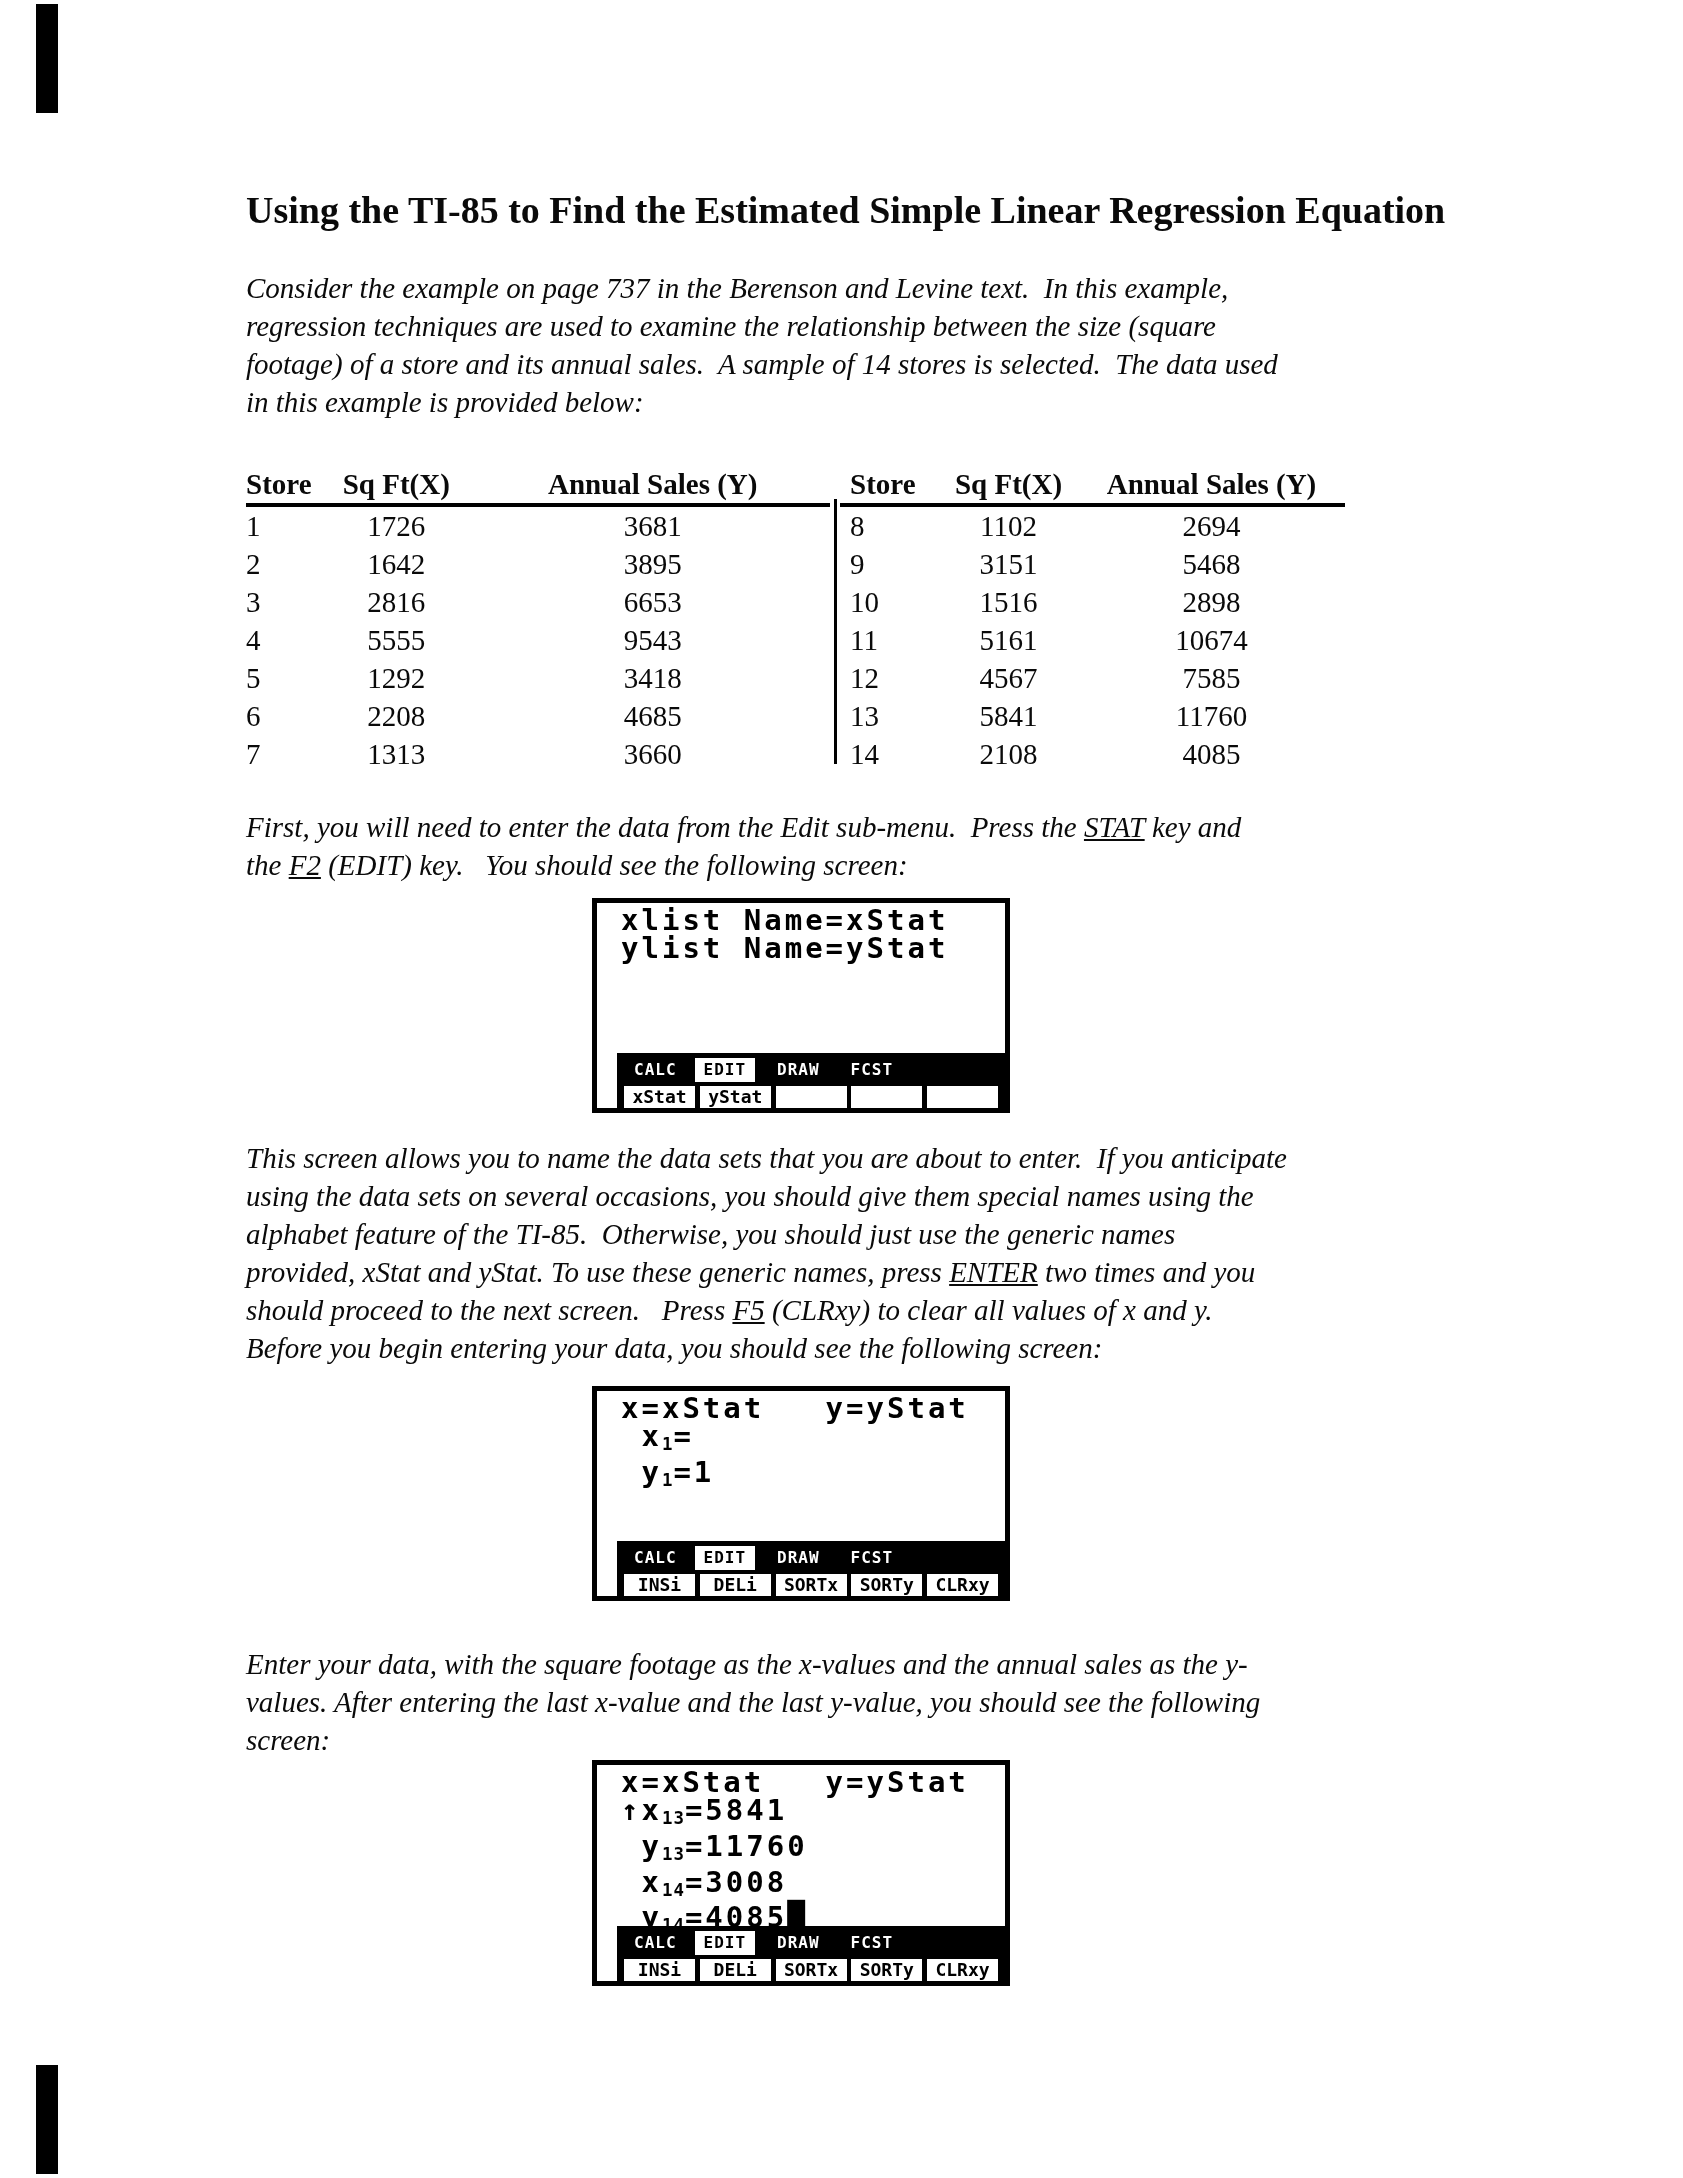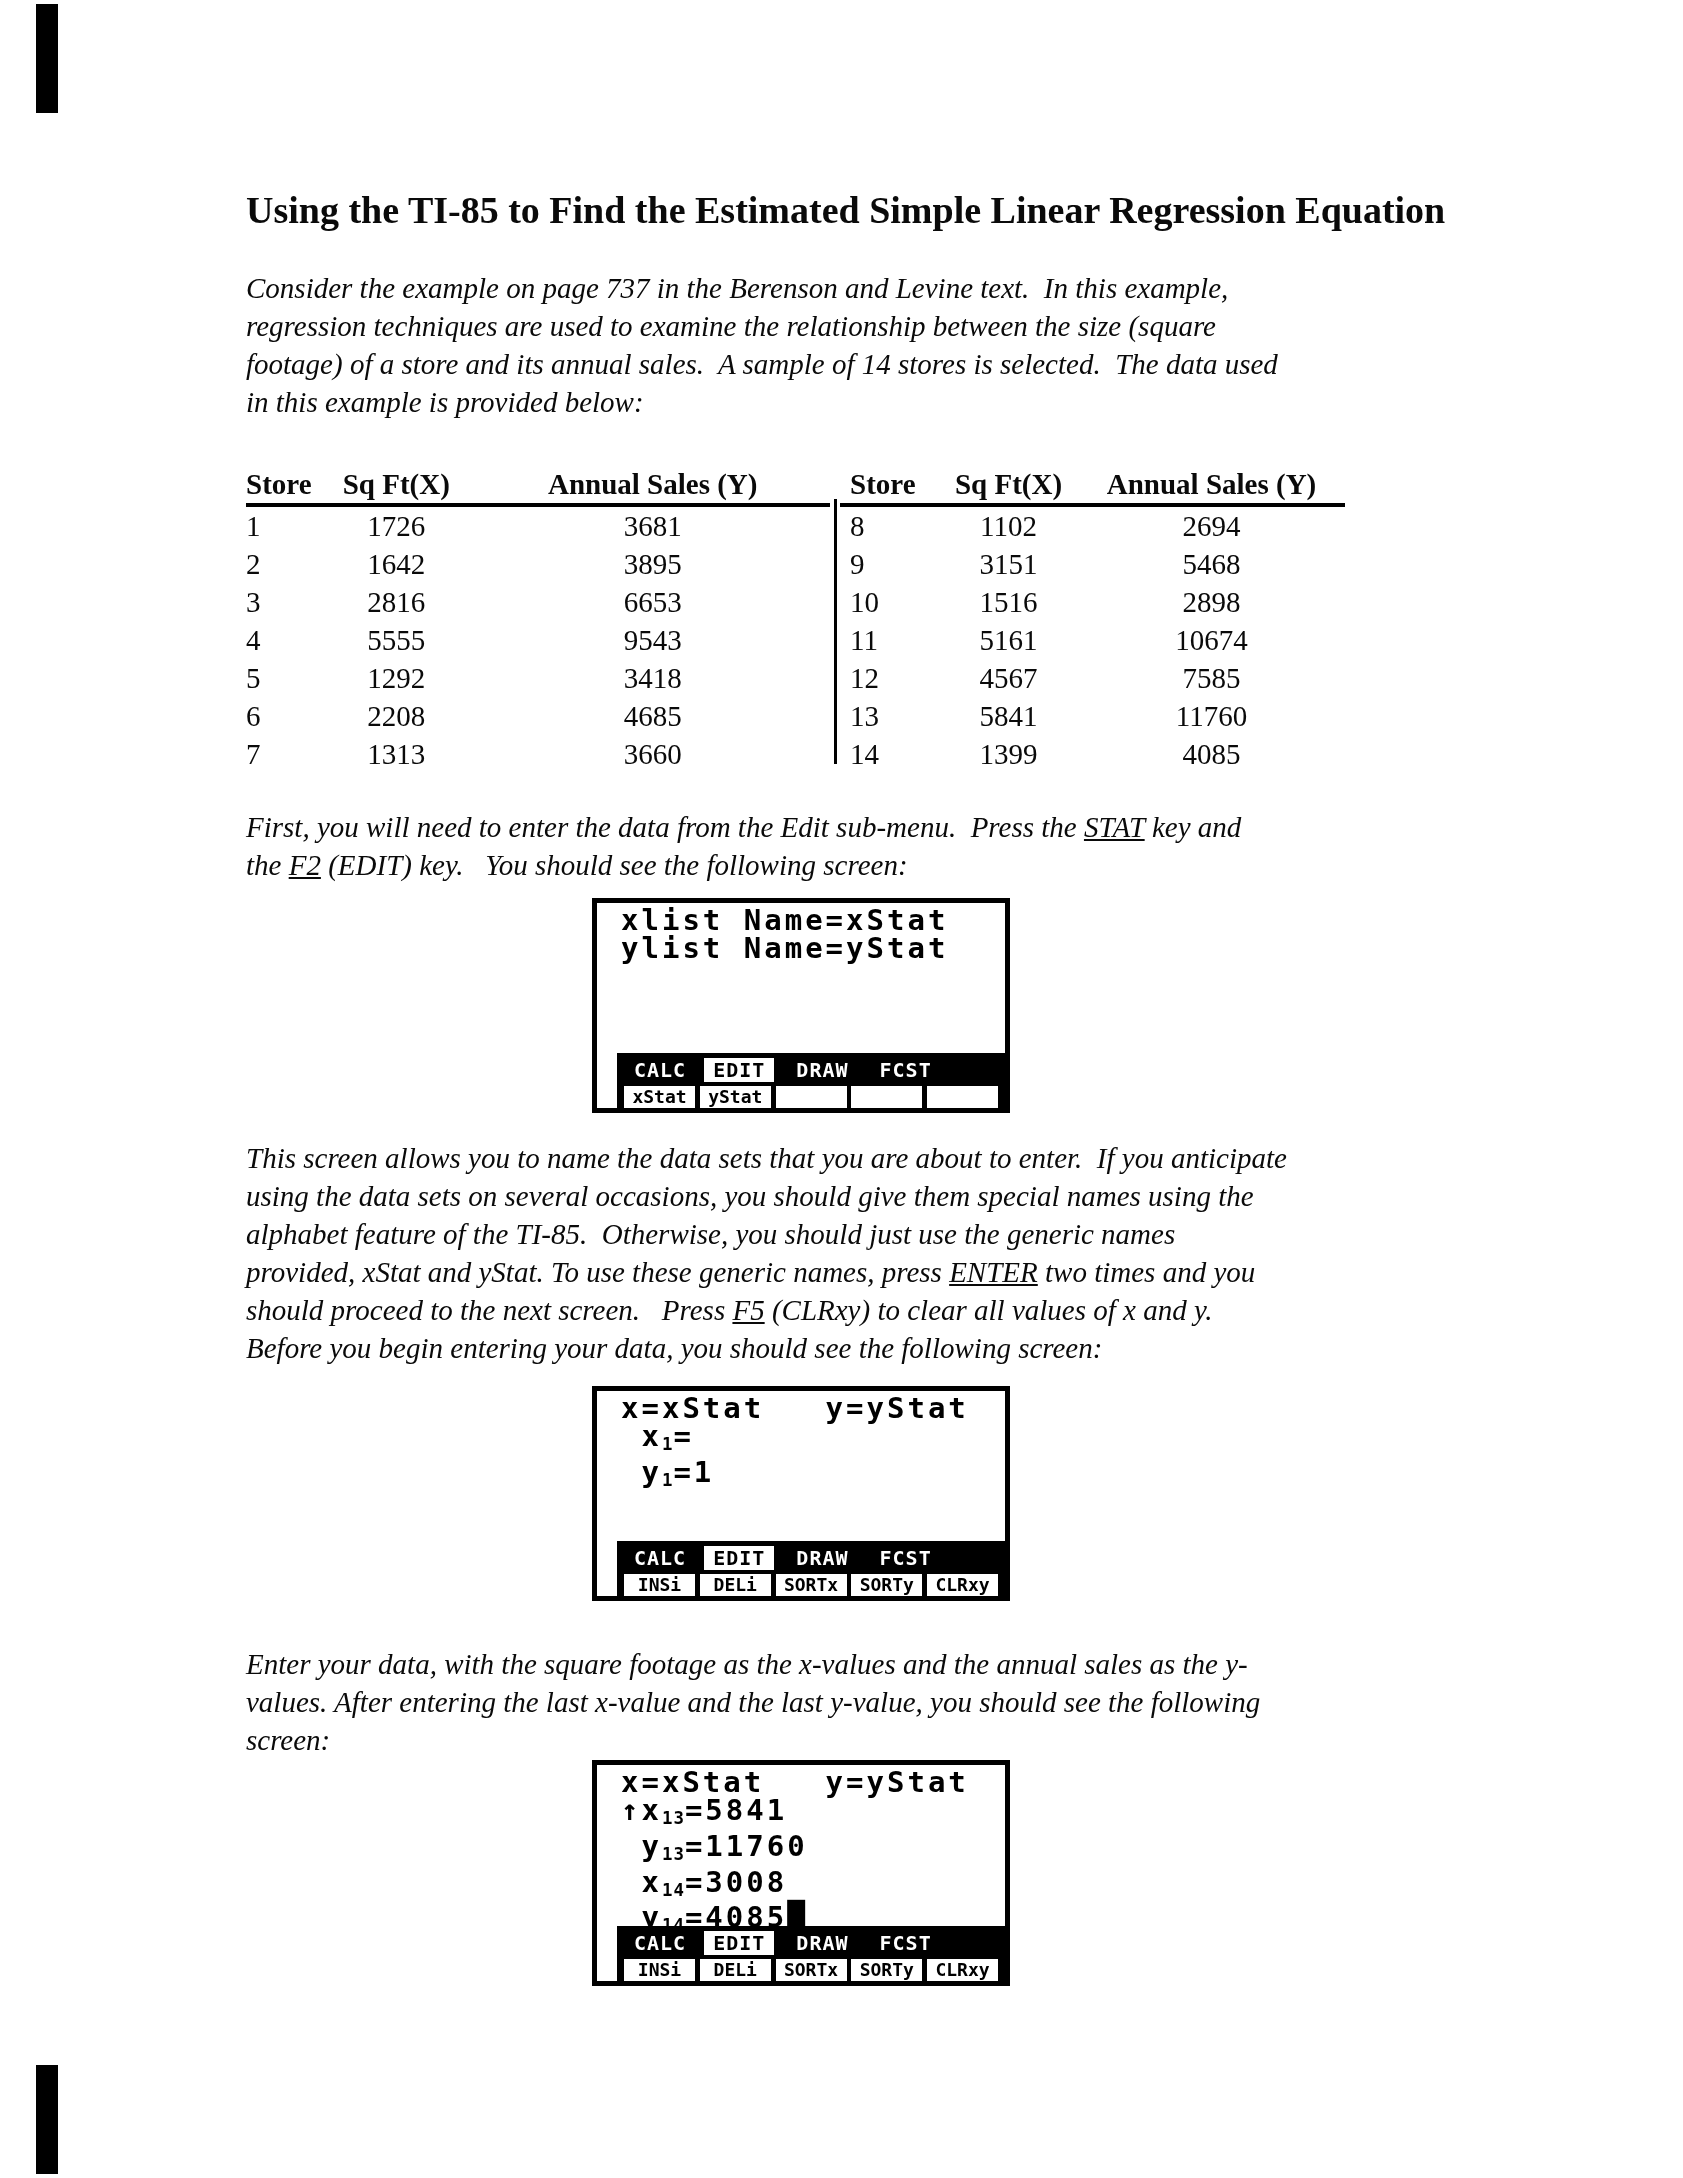"1399" td { text: 1399 -> 2108 }
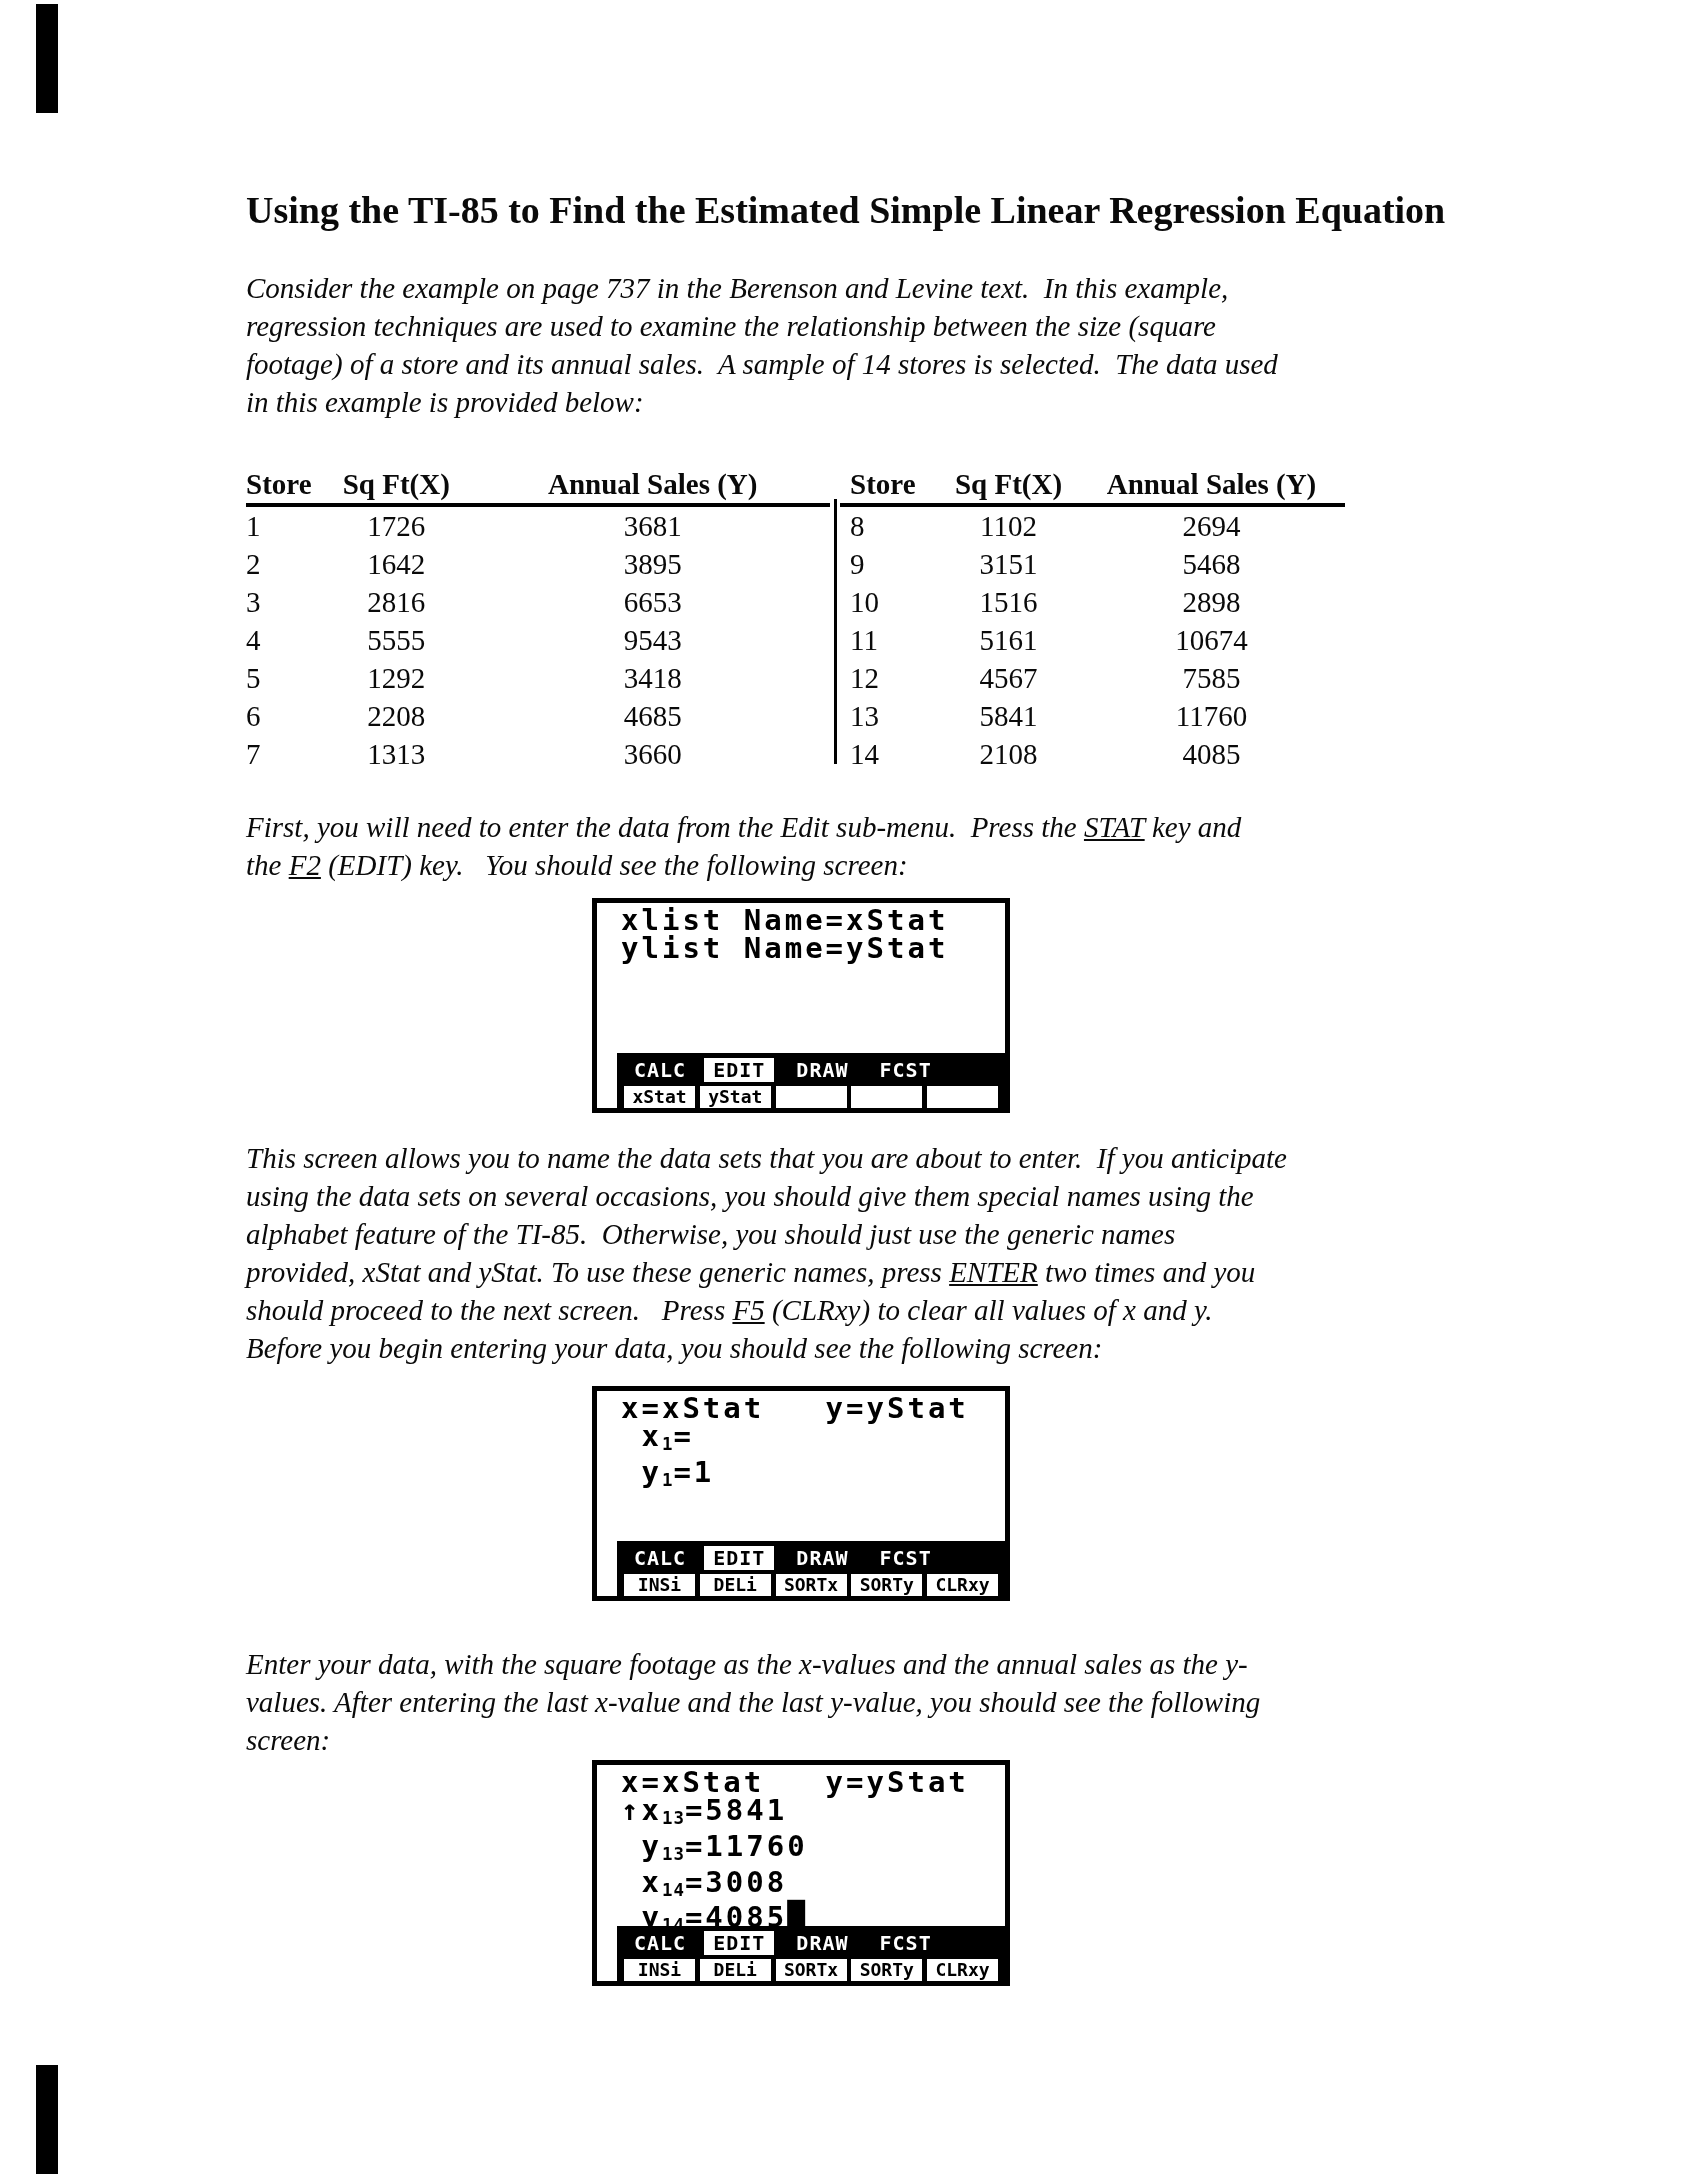"CALC" .m1 { font-size: 20px -> 16px }
